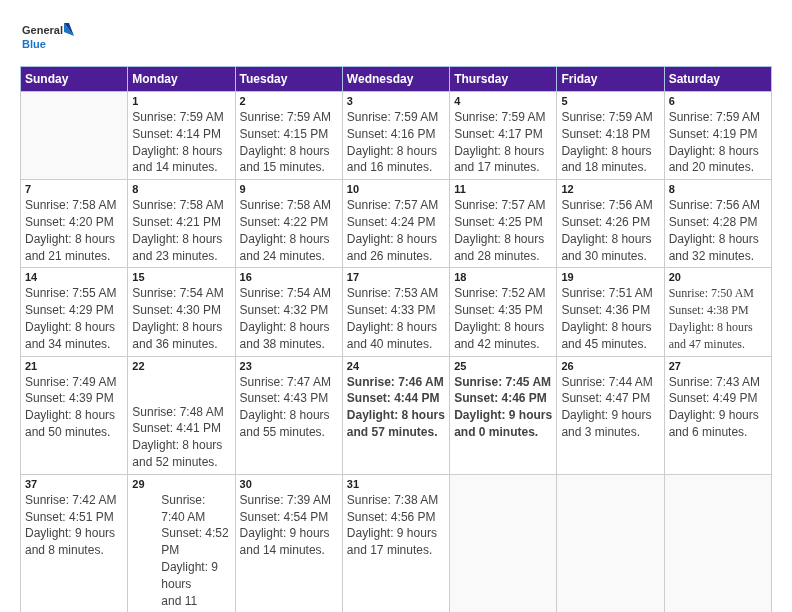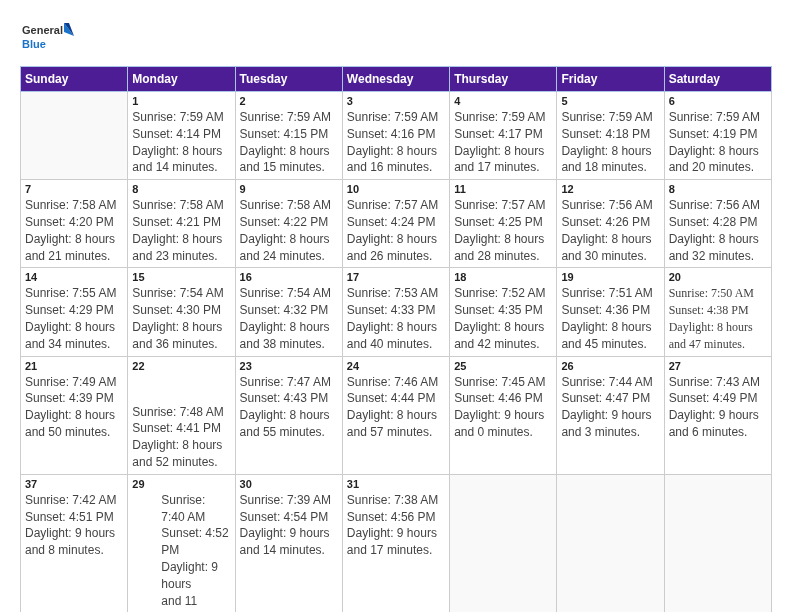"Sunrise: 7:46 AM" div.day-info { font-weight: none -> bold }
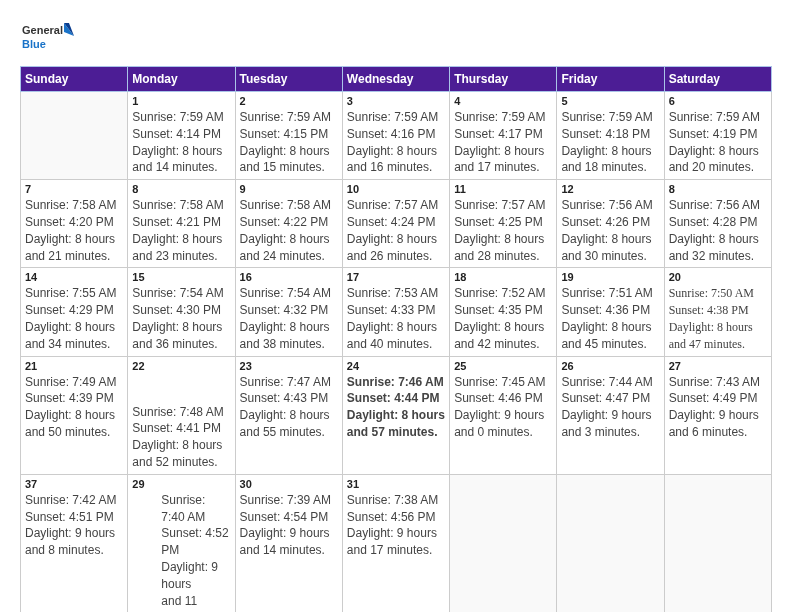"Sunrise: 7:45 AM" div.day-info { font-weight: none -> bold }
